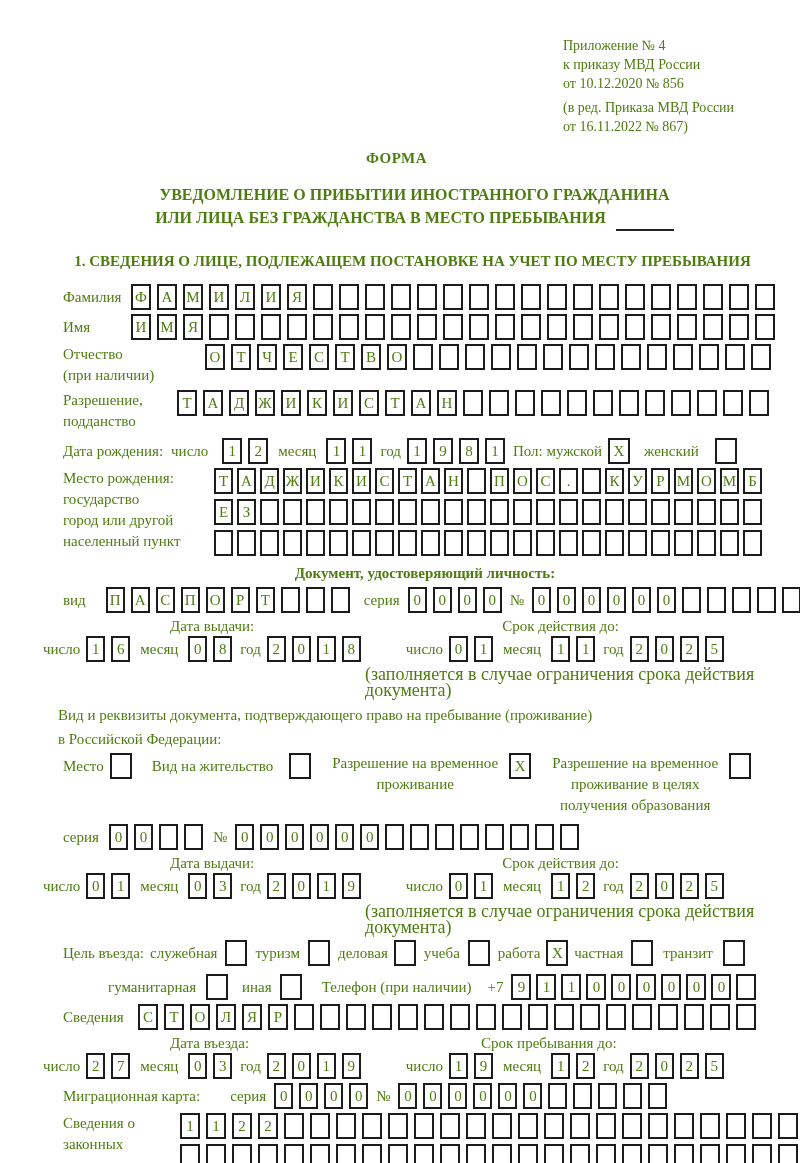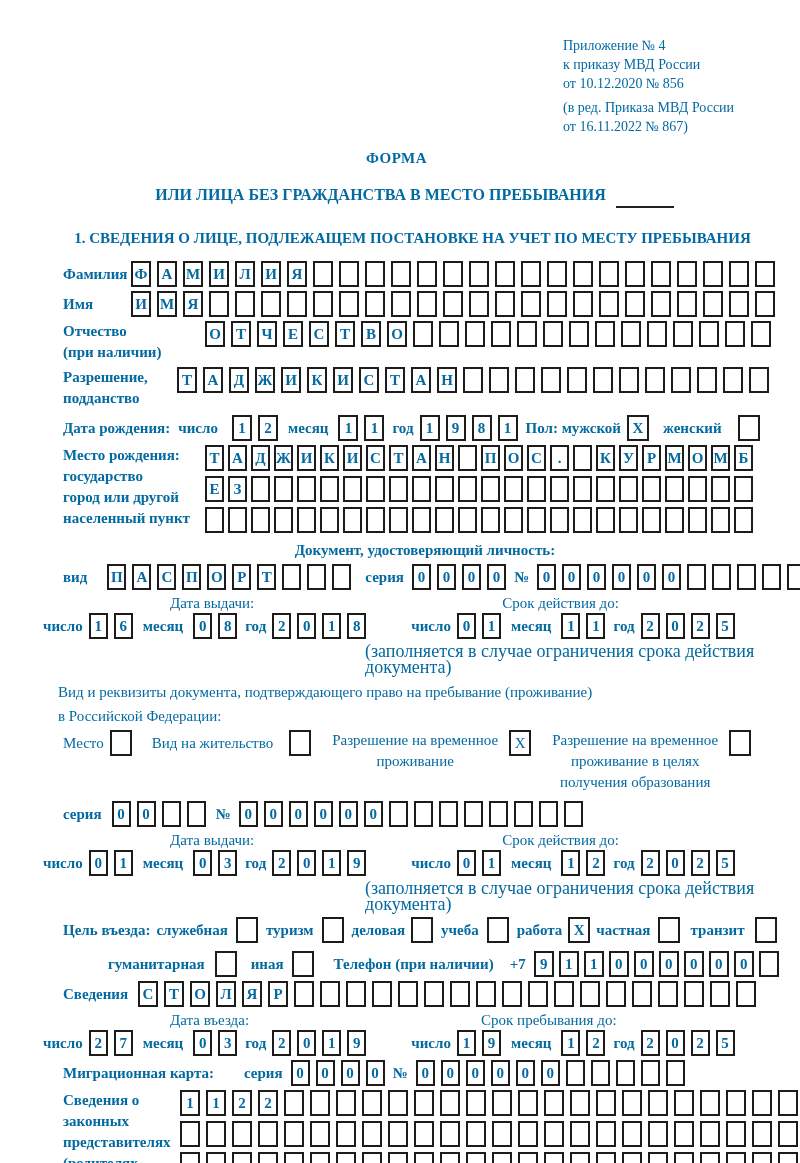"Приложение № 4" .page { color: #0369a1 -> #4d7c0f }
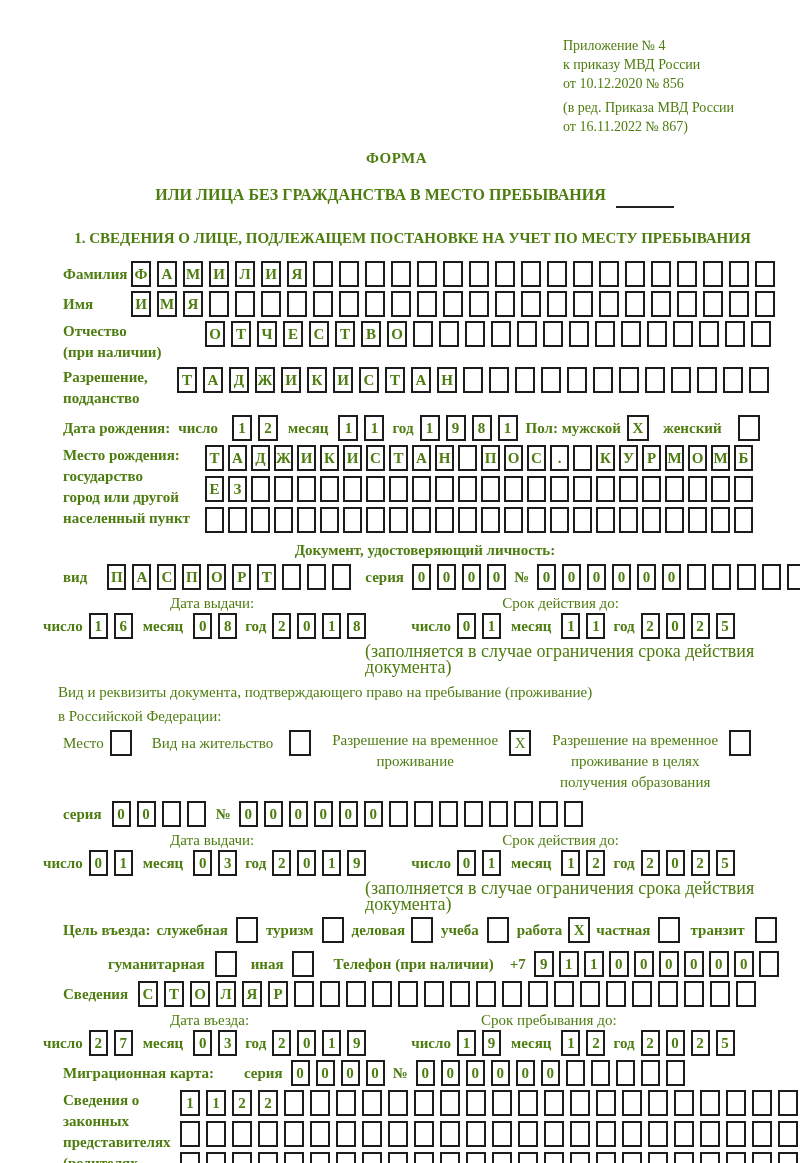"УВЕДОМЛЕНИЕ О ПРИБЫТИИ ИНОСТРАННОГО" div { html: none -> <div>УВЕДОМЛЕНИЕ О ПРИБЫТИИ ИНОСТРАННОГО ГРАЖДАНИНА</div> }
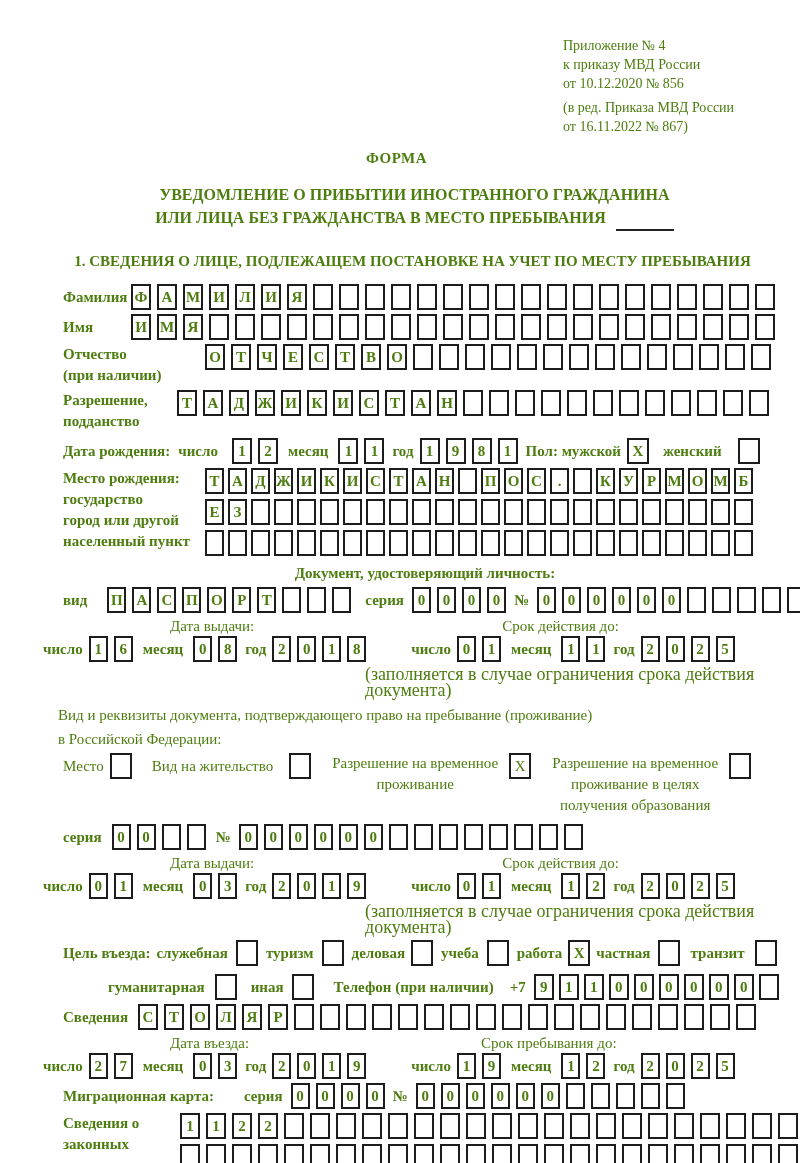"Фамилия" .row { font-weight: bold -> none }
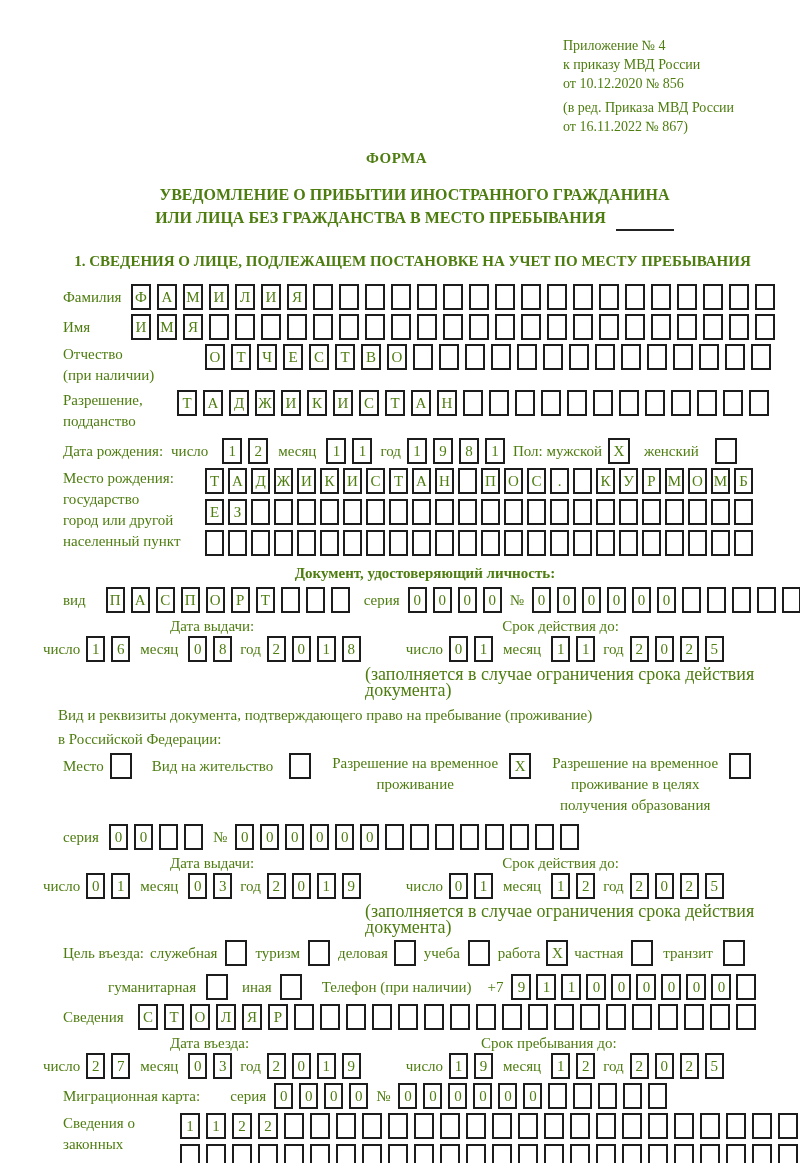"Место рождения:" div.row { gap: none -> 9px }
